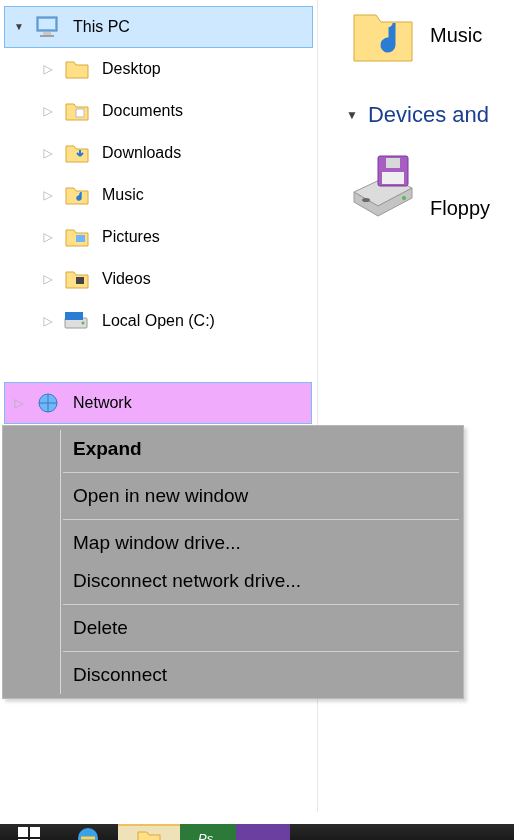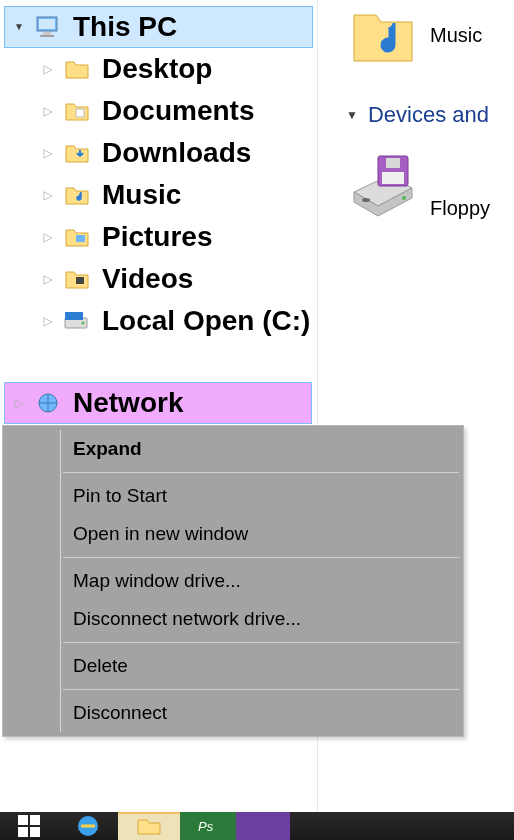"This PC" .label { font-size: 28px -> 16px; font-weight: bold -> none }
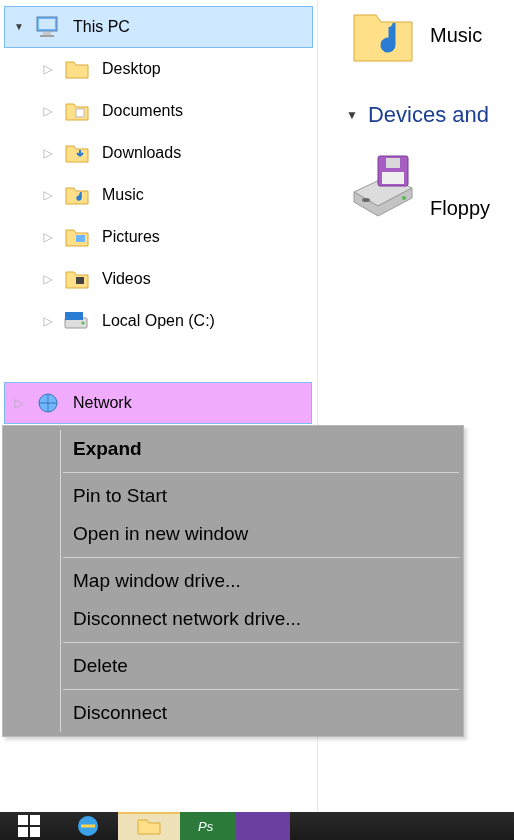"Pin to Start" div.ctx-item { html: <div>Pin to Start</div> -> none }
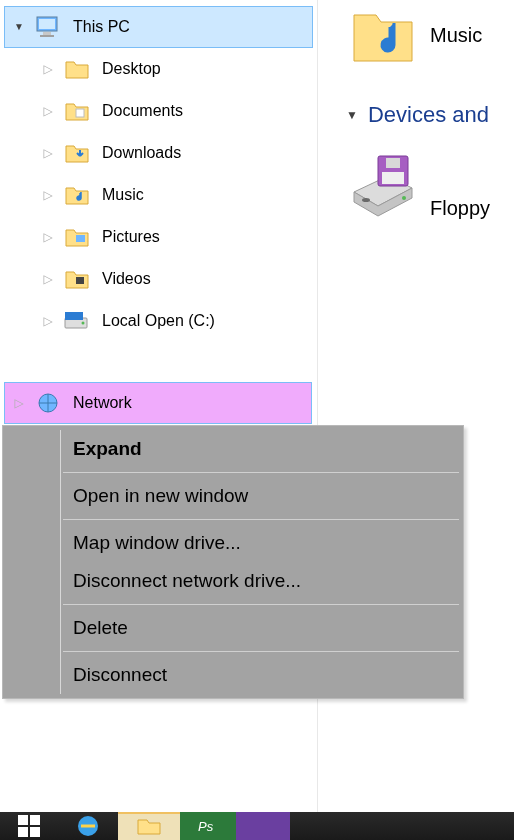"Ps" .taskbar { height: 28px -> 16px }
